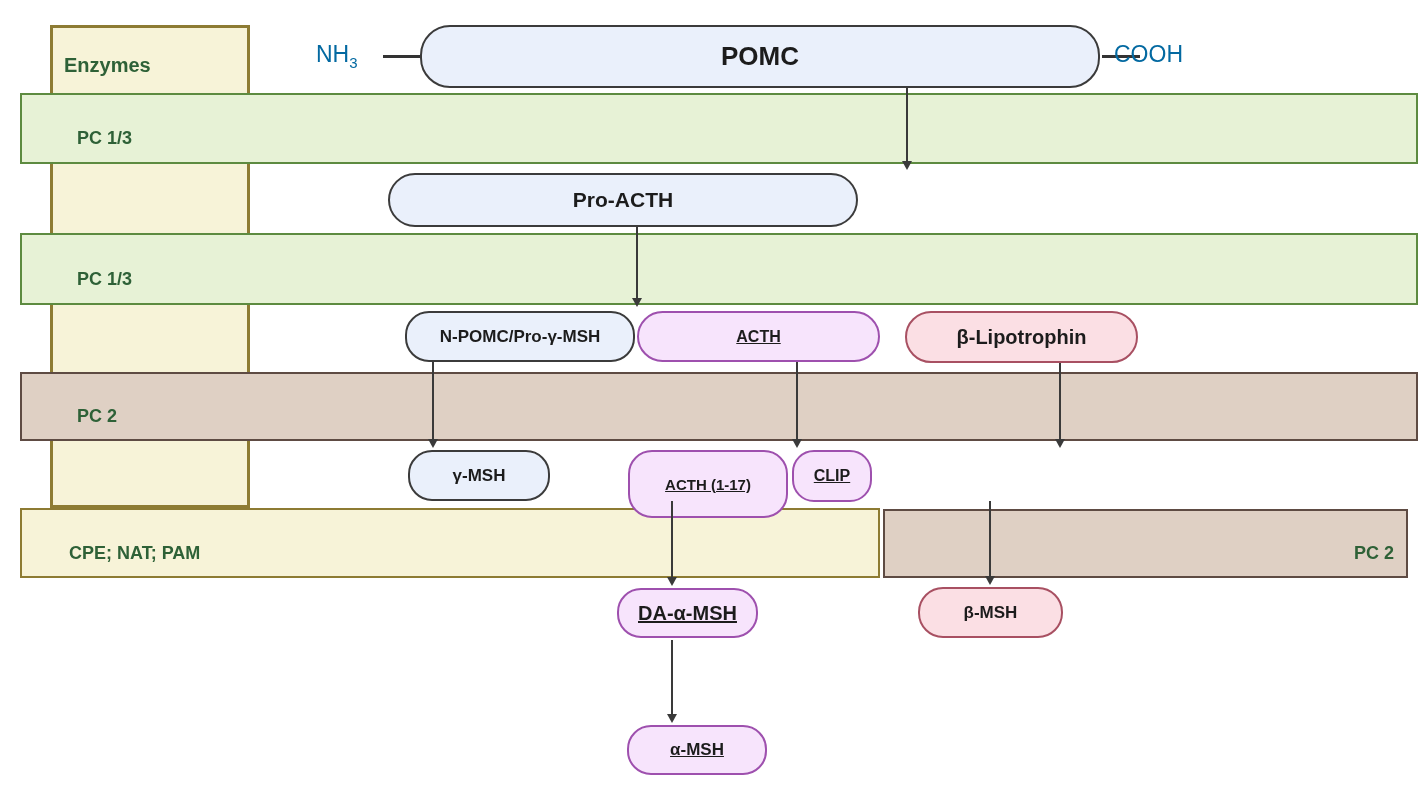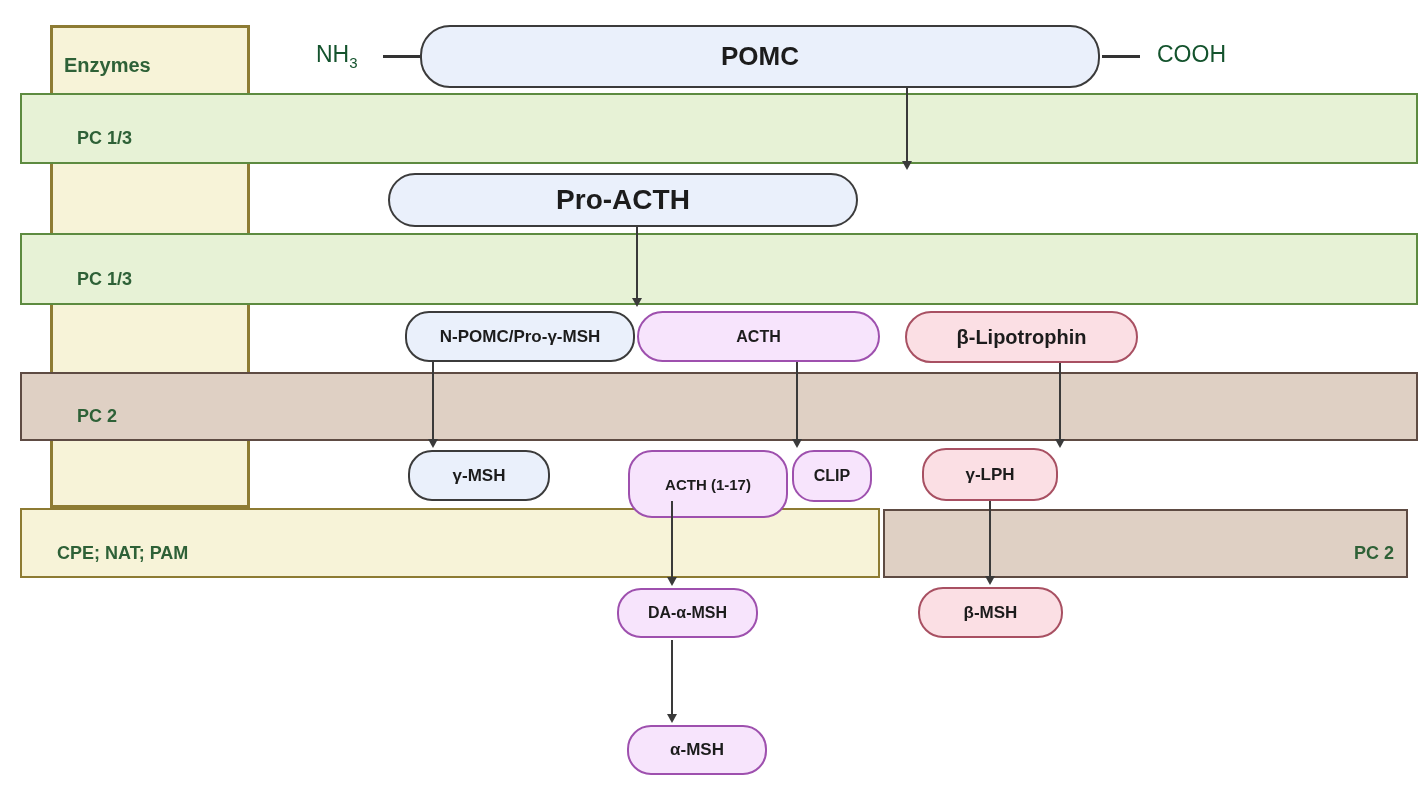"NH3" .terminal { color: #14532d -> #0369a1 }
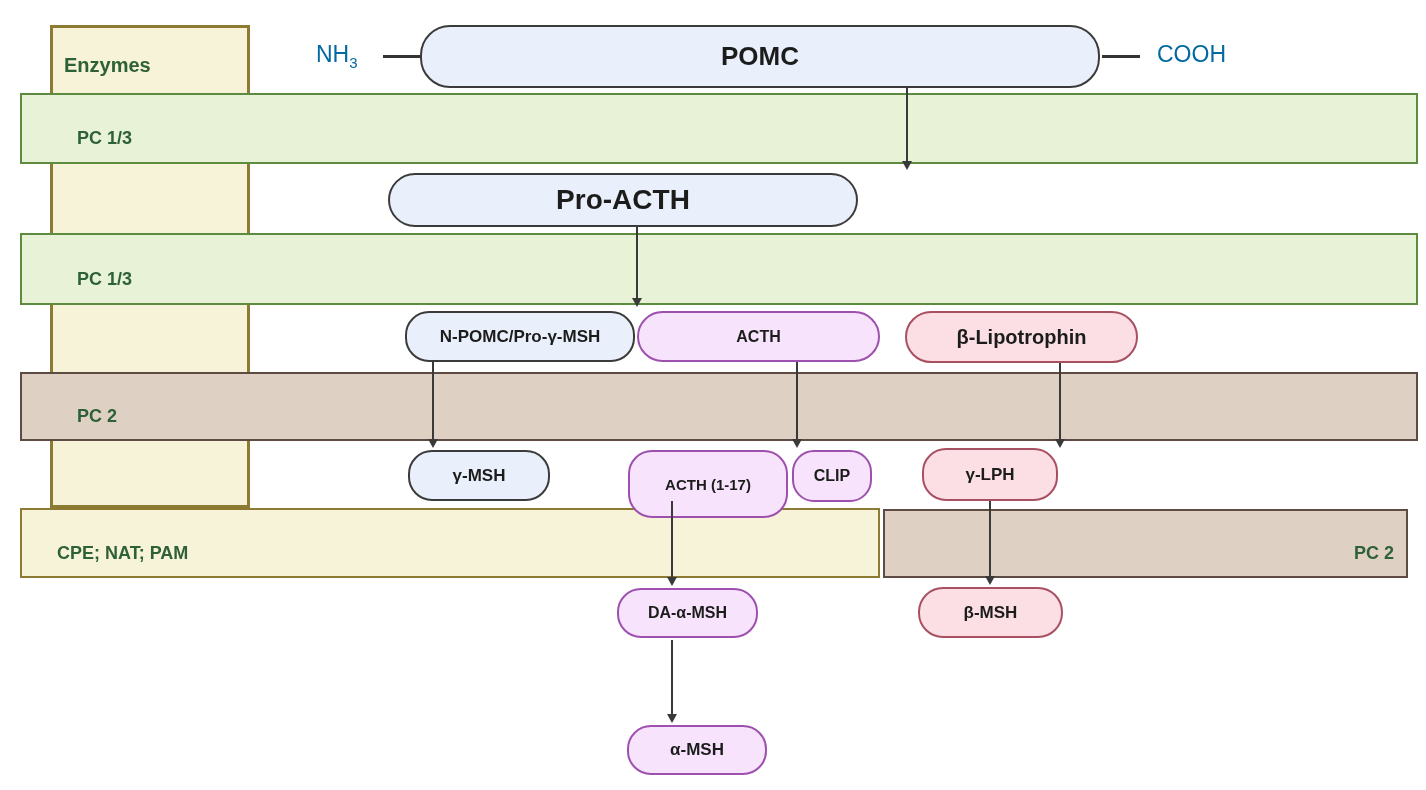"COOH" div.terminal { left: 1157px -> 1114px }
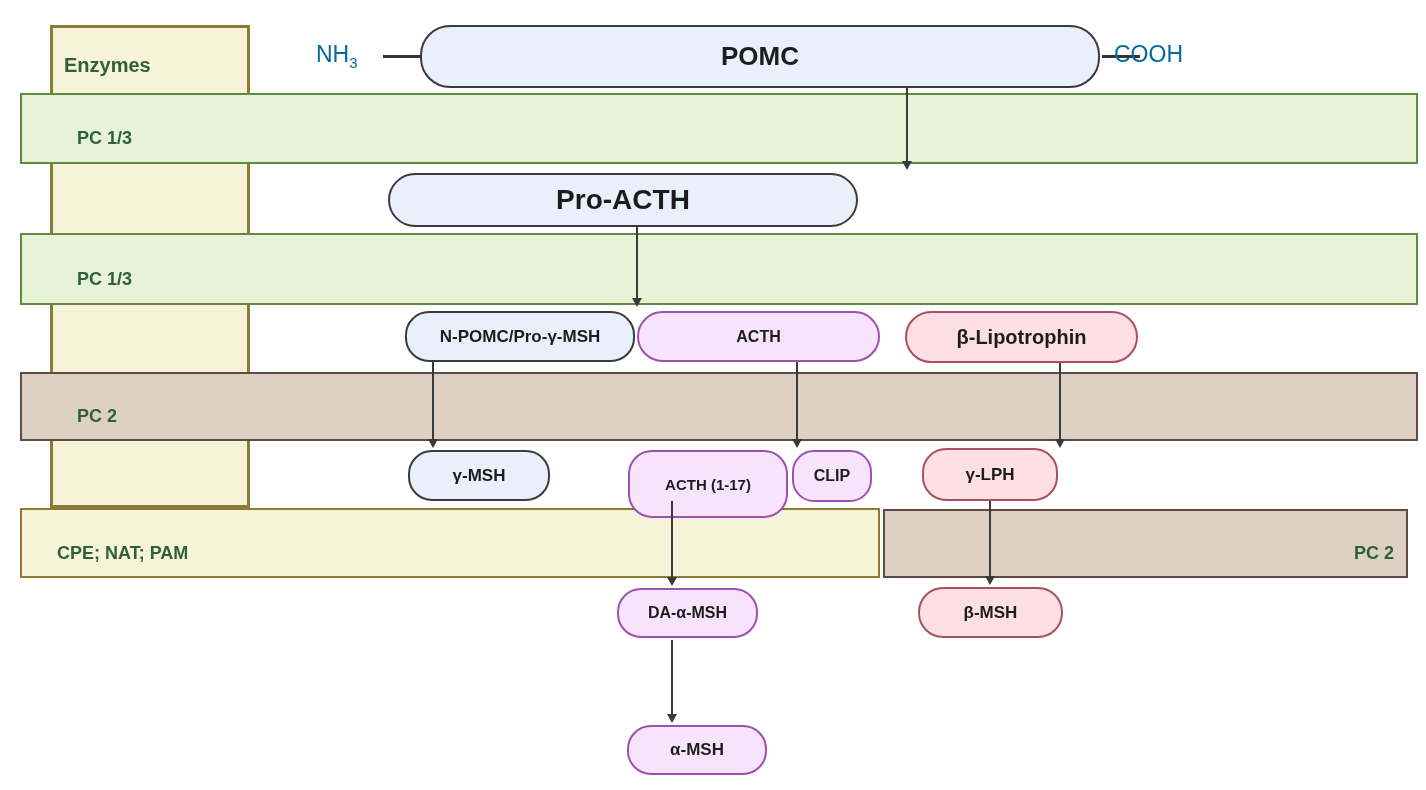"Pro-ACTH" div.capsule { font-size: 28px -> 21px }
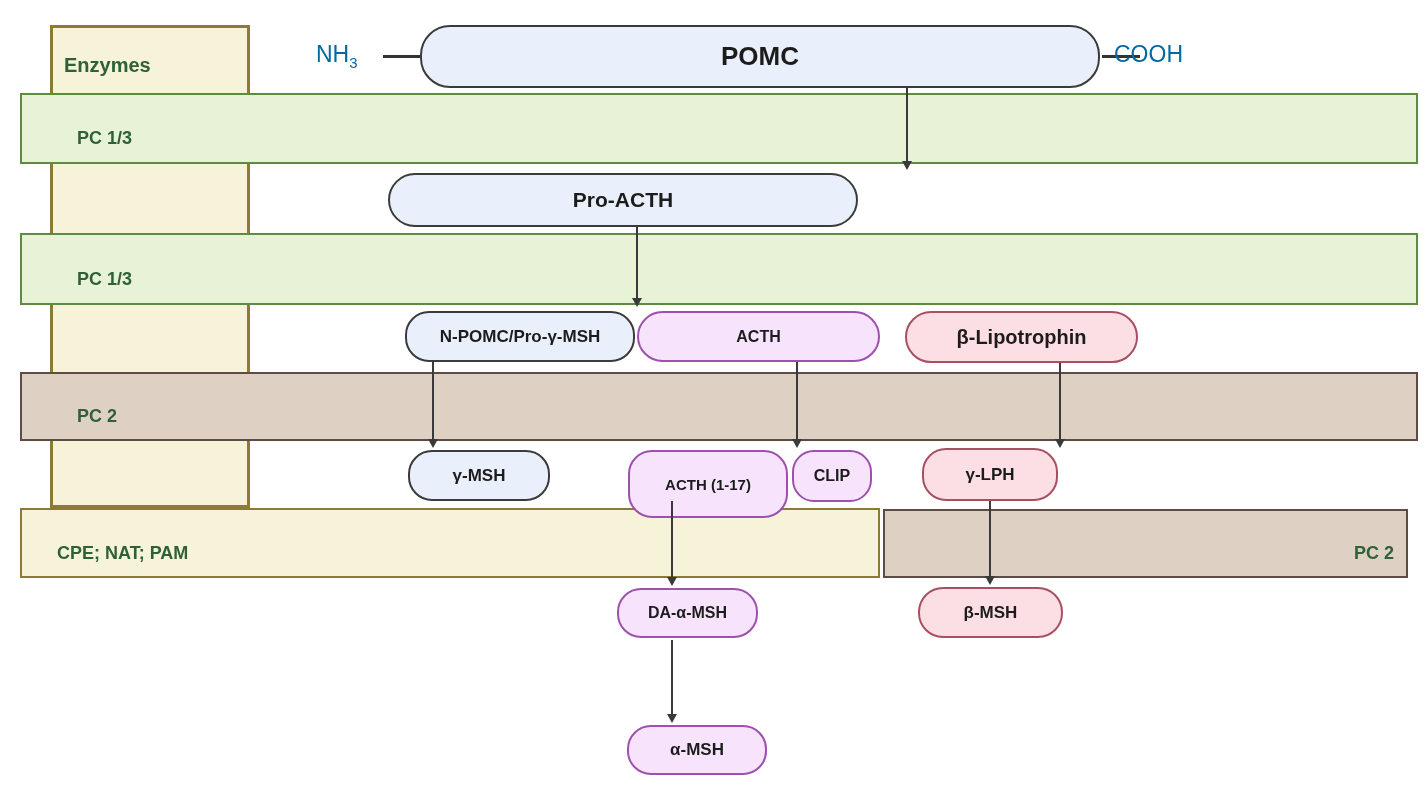"ACTH" .capsule.purple { text-decoration: none -> underline }
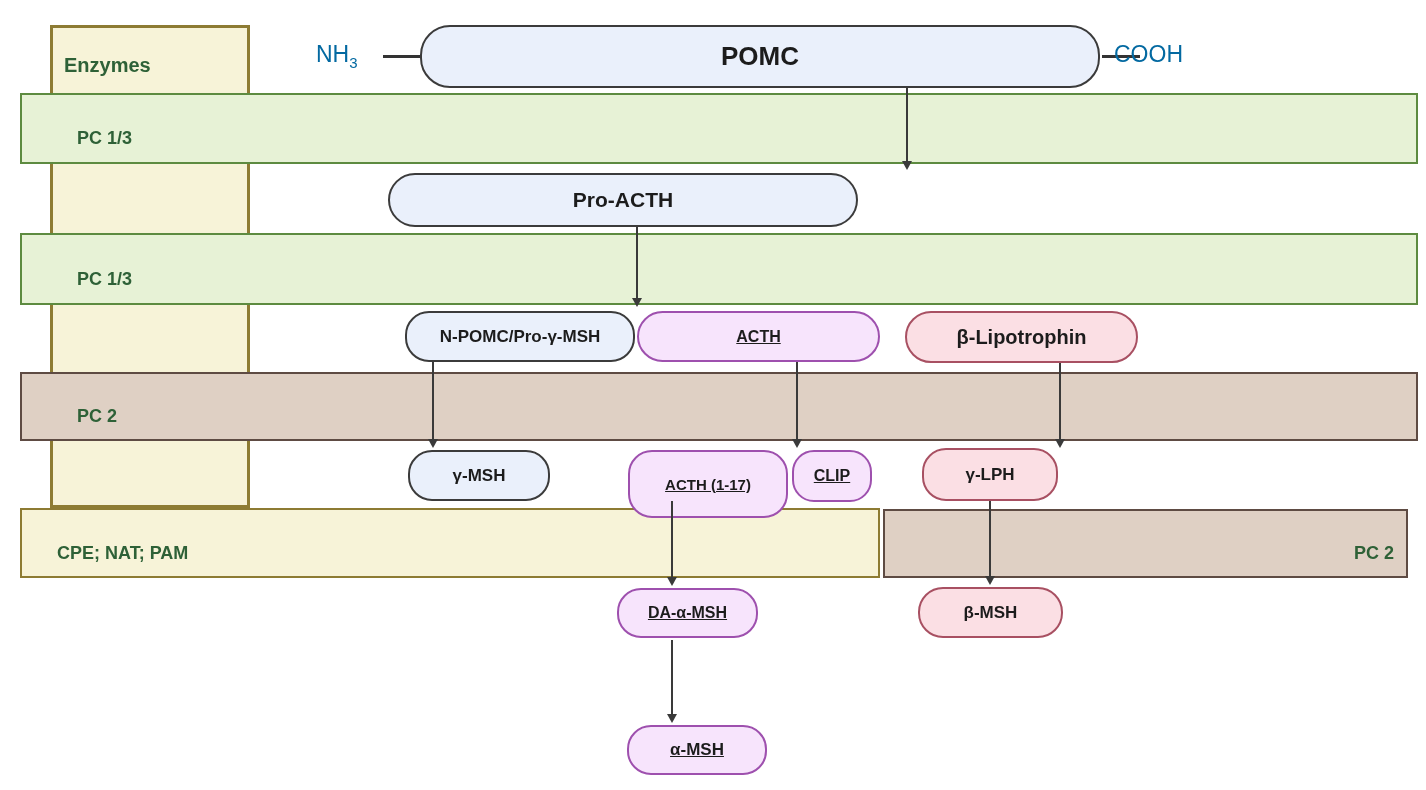"γ-LPH" div.capsule { html: <div>γ-LPH</div> -> none }
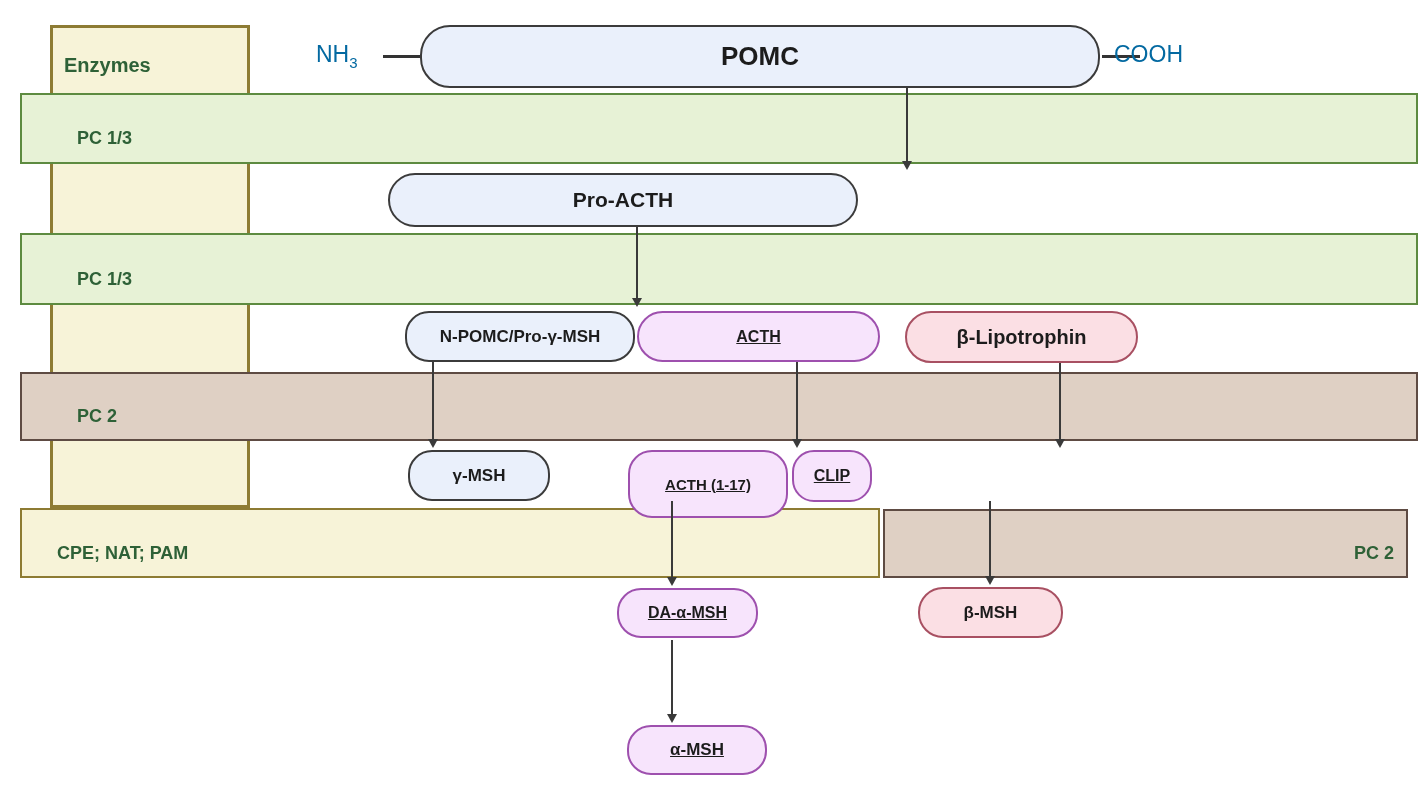"CPE; NAT; PAM" .band.yellow { padding-left: 35px -> 47px }
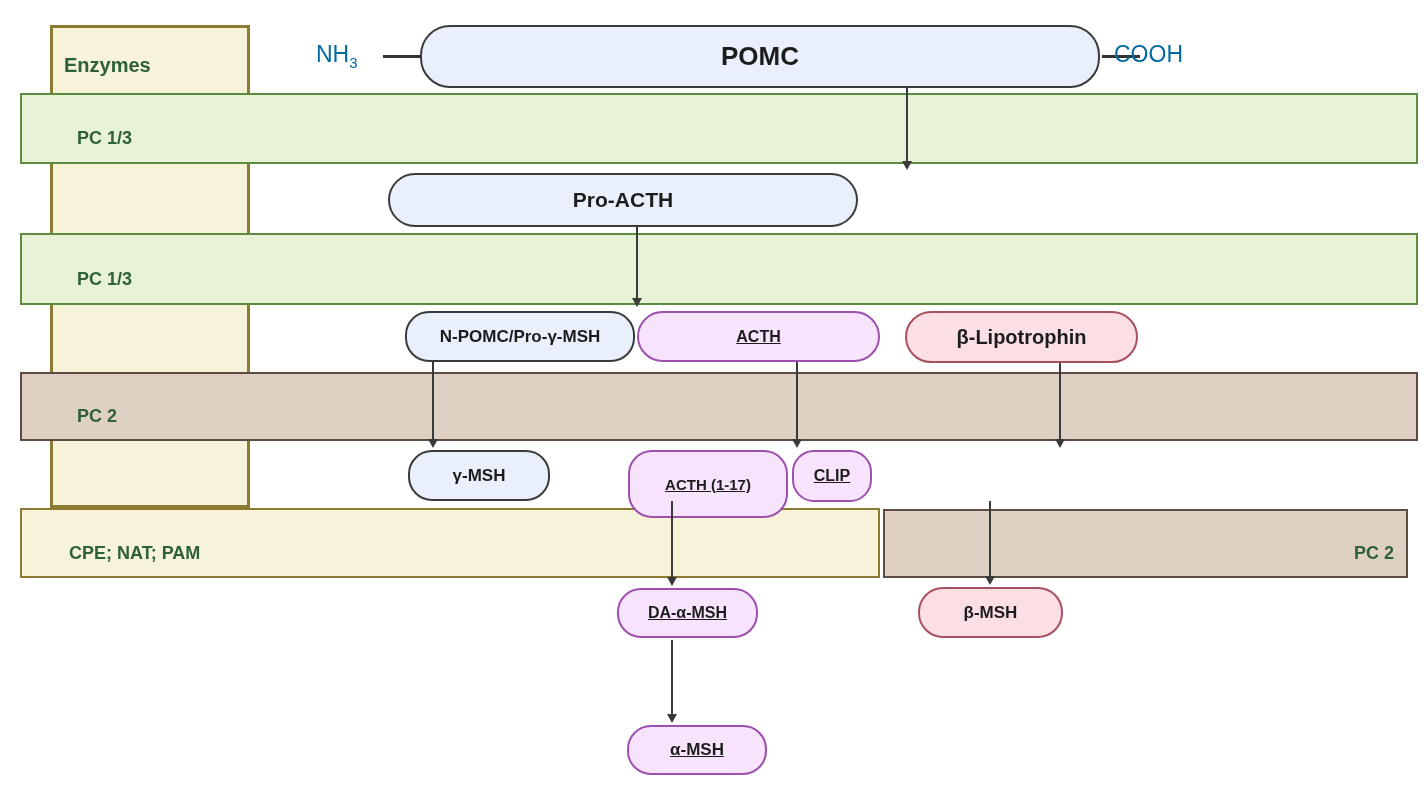"DA-α-MSH" div.capsule { font-size: 16px -> 20px }
